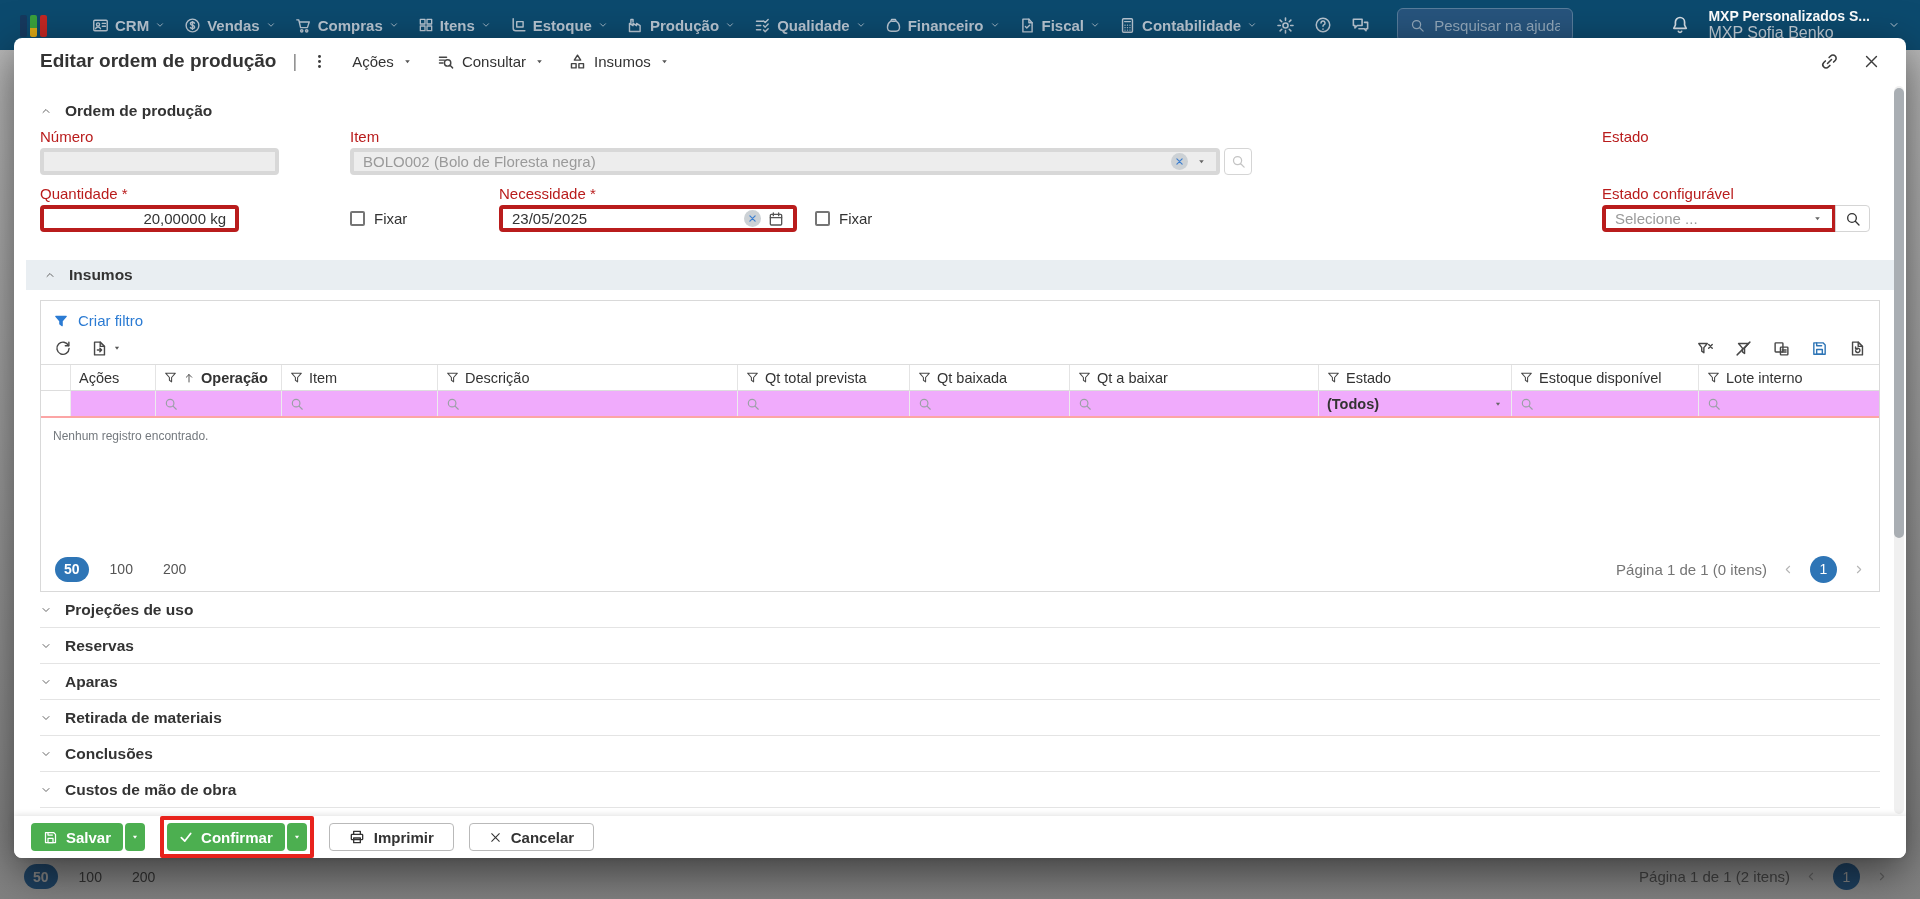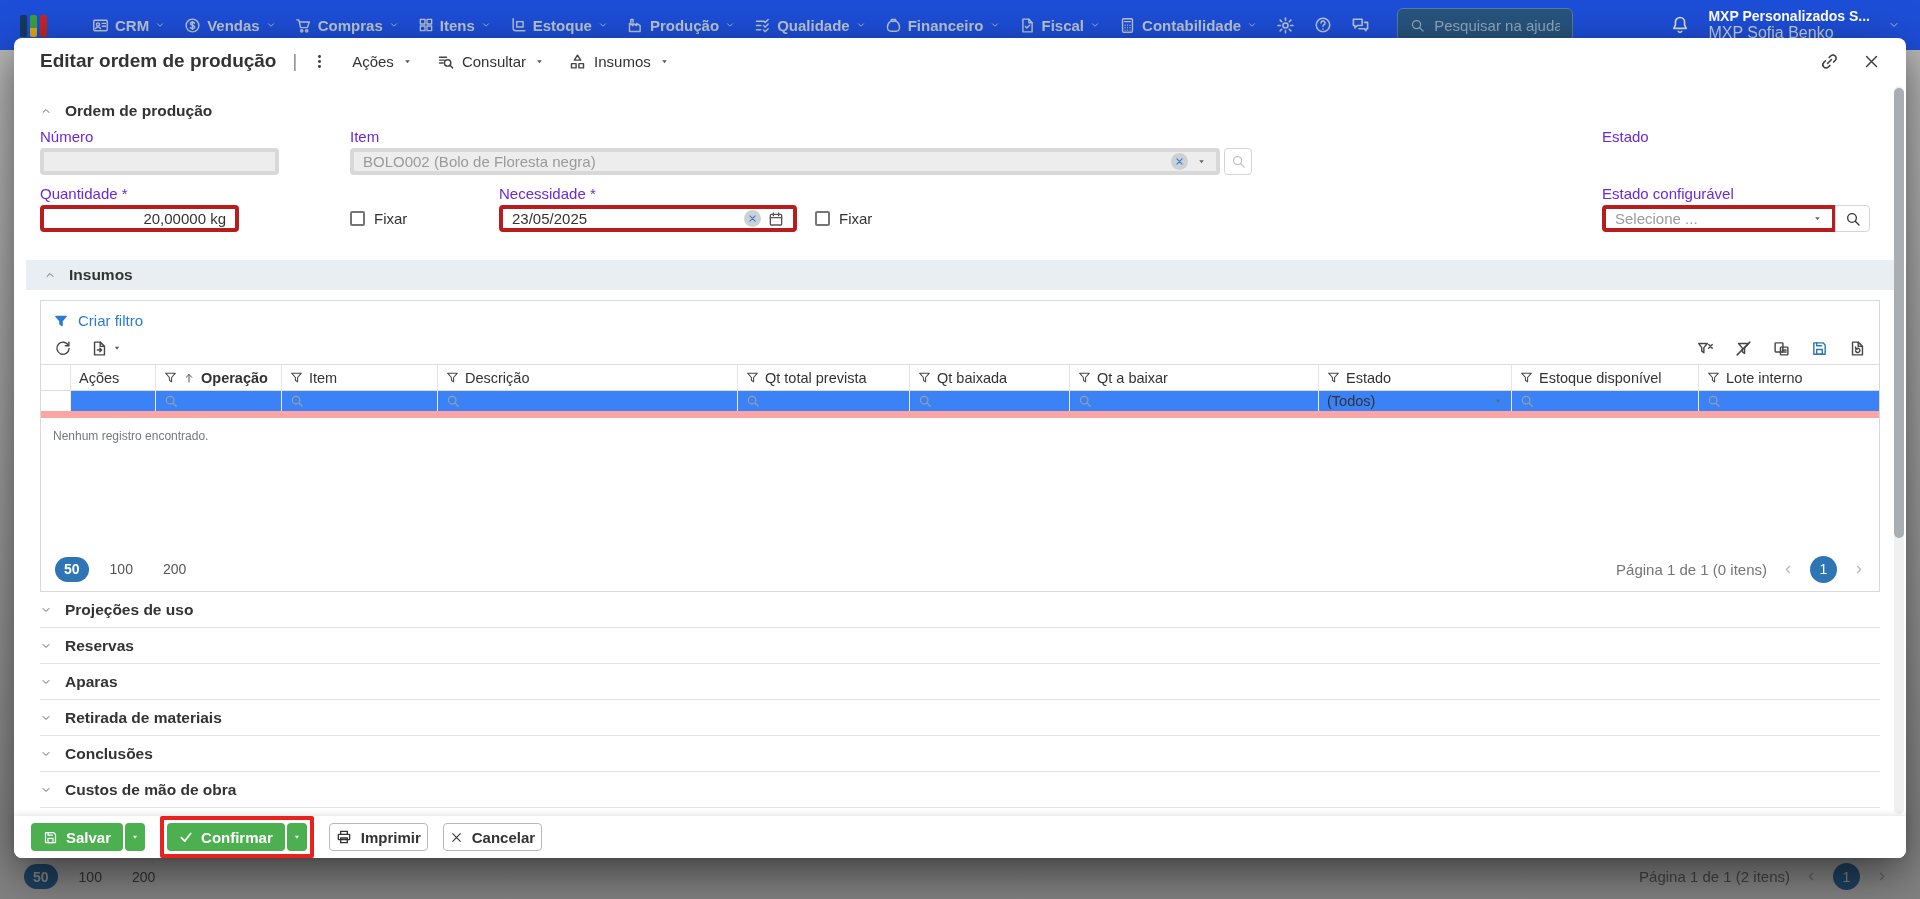"CRM" .topbar { background: #1d4ed8 -> #0c4a6e }
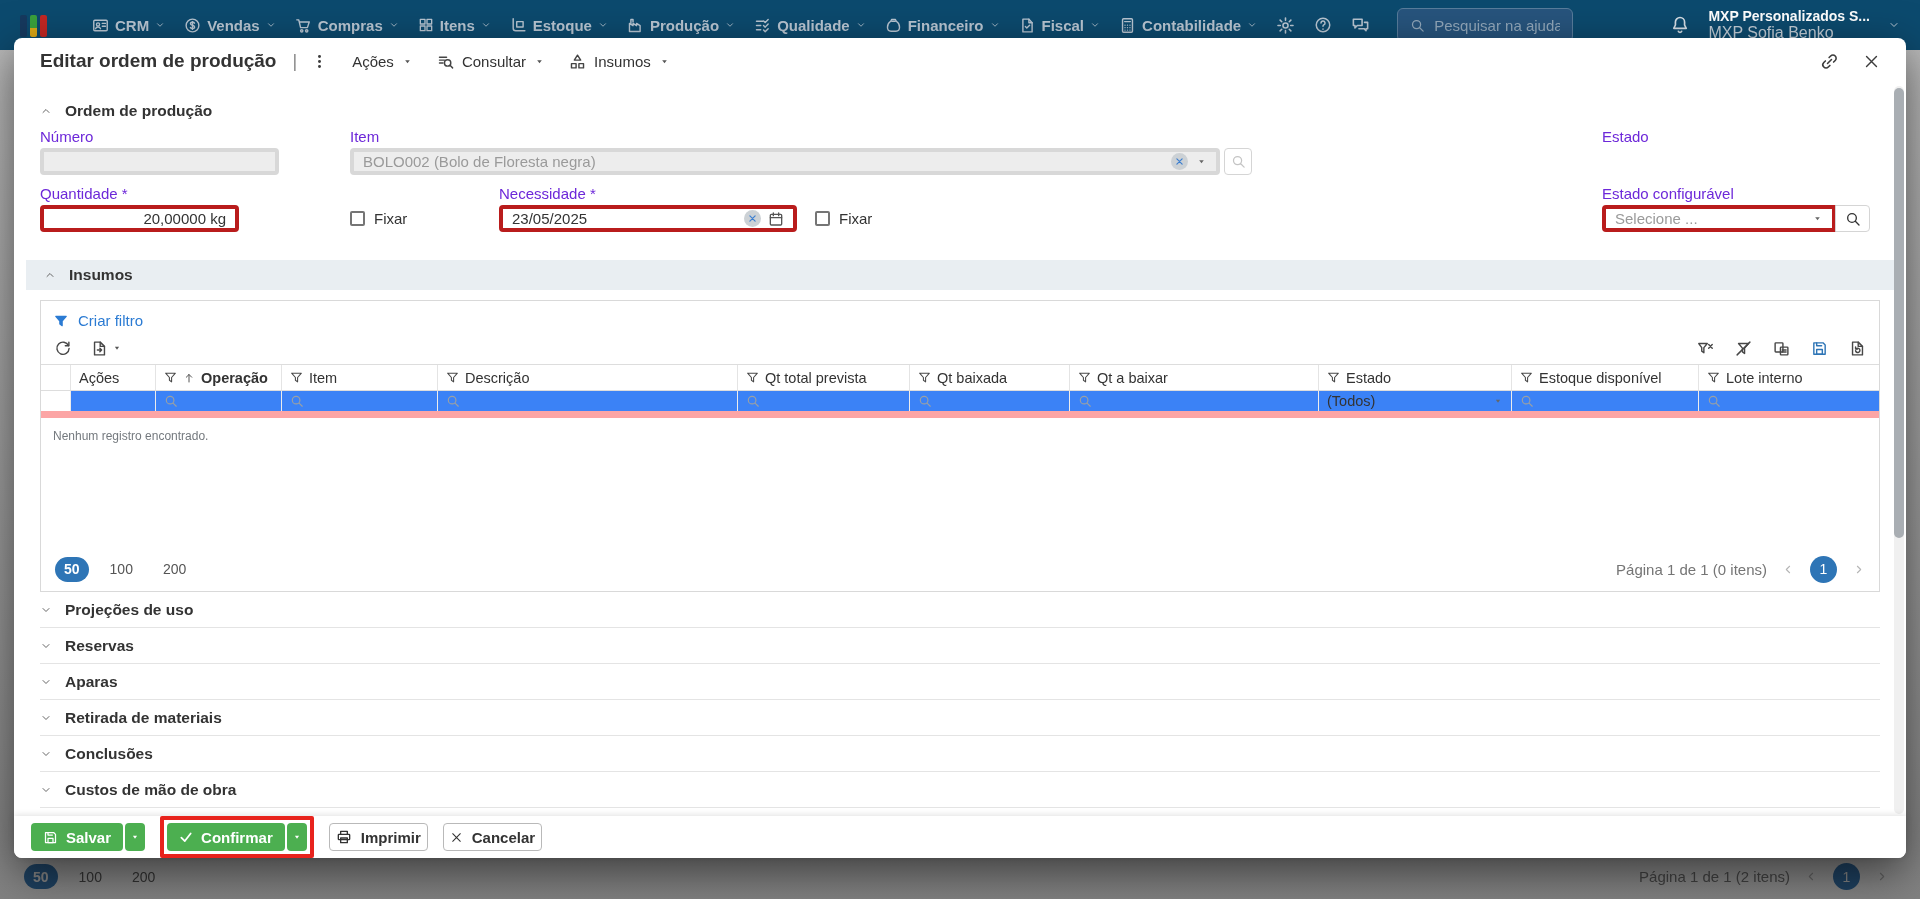"Número" .fl { color: #6d28d9 -> #b91c1c }
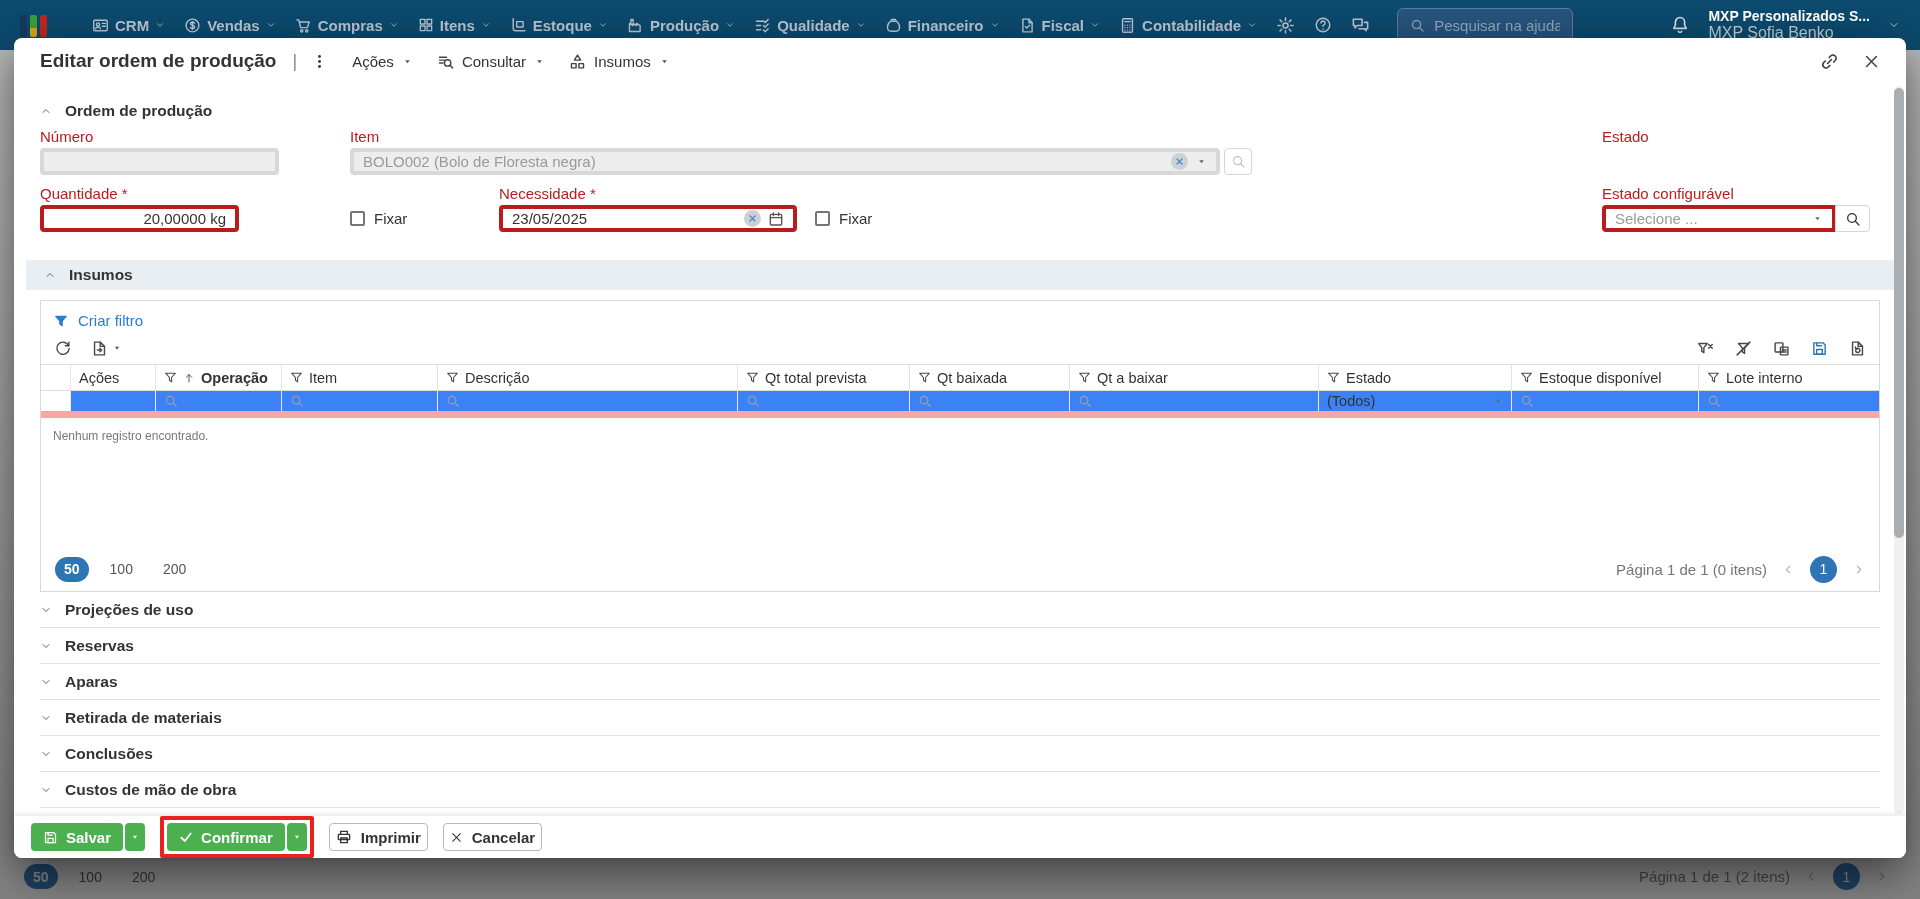"(Todos)" .grid-f { background: #3b82f6 -> #f0abfc; border-bottom: 7px solid #fca5a5 -> 2px solid #fca5a5; font-weight: none -> bold }
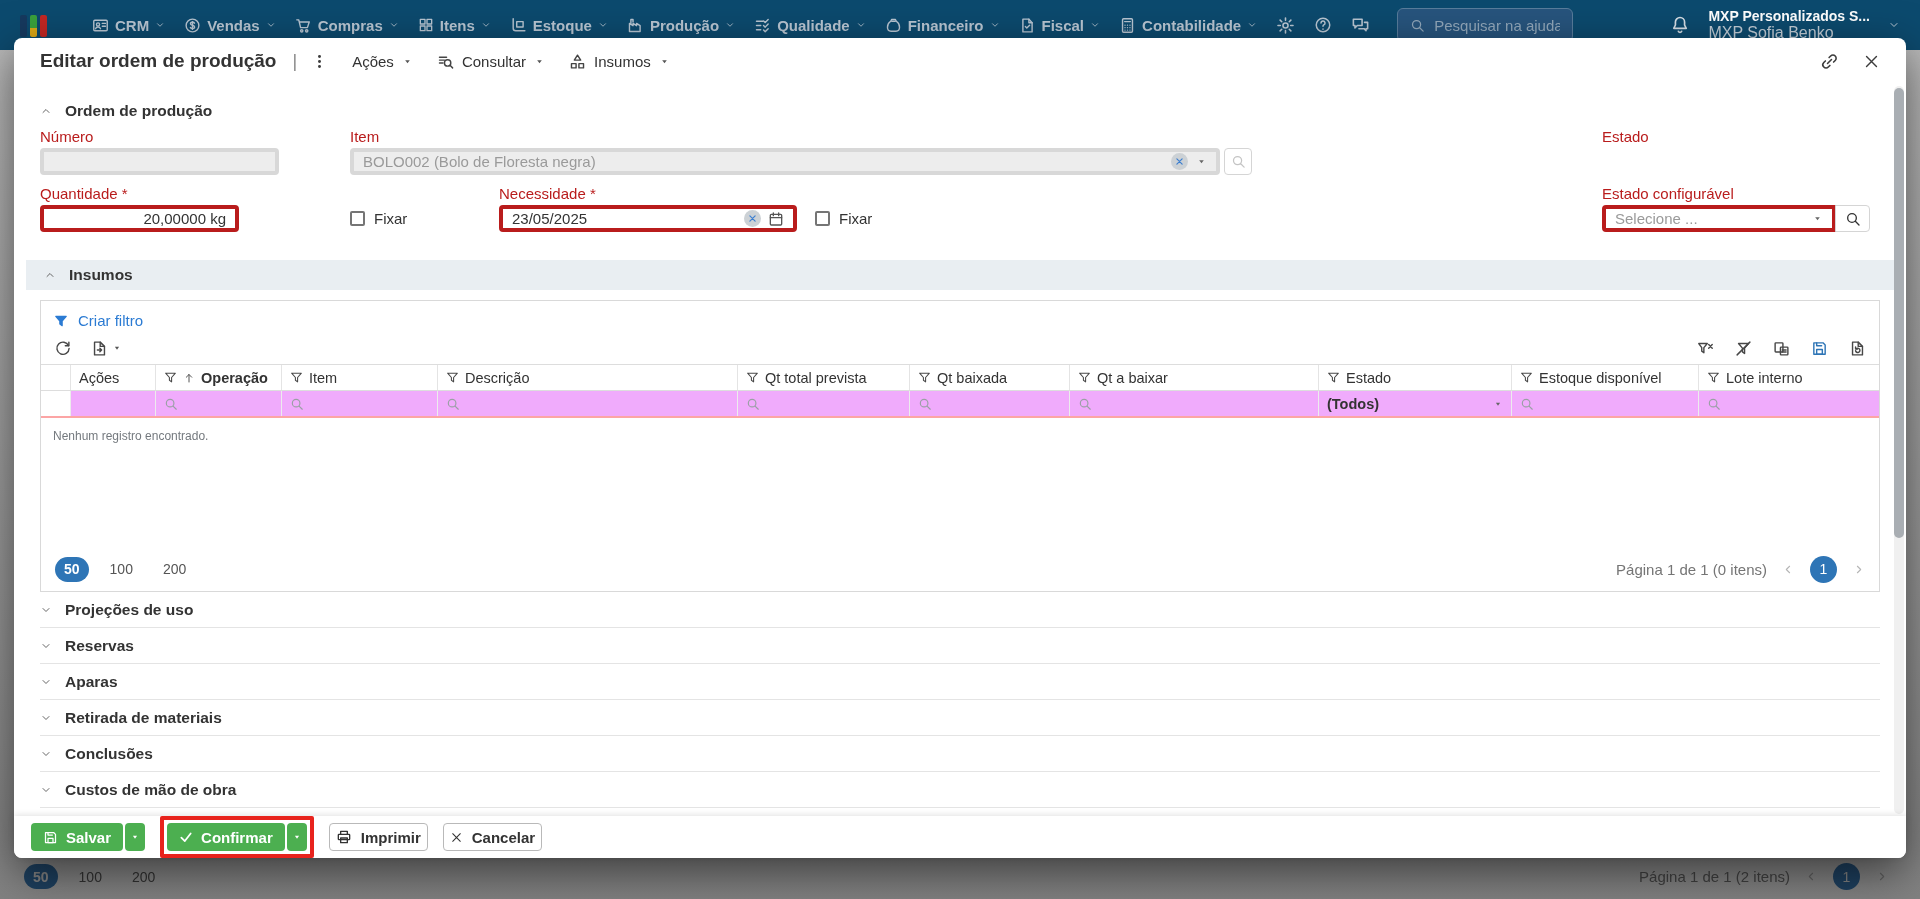"Imprimir" .btn-w { padding: 0 6px -> 0 19px }
